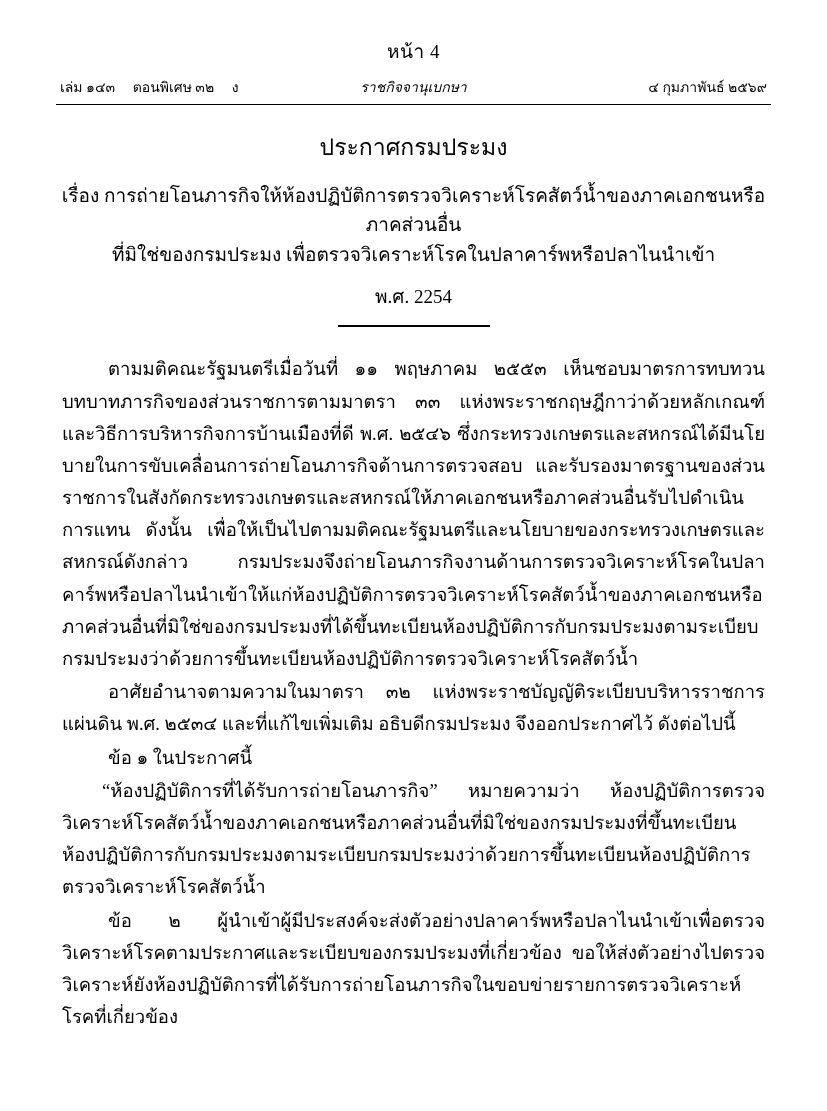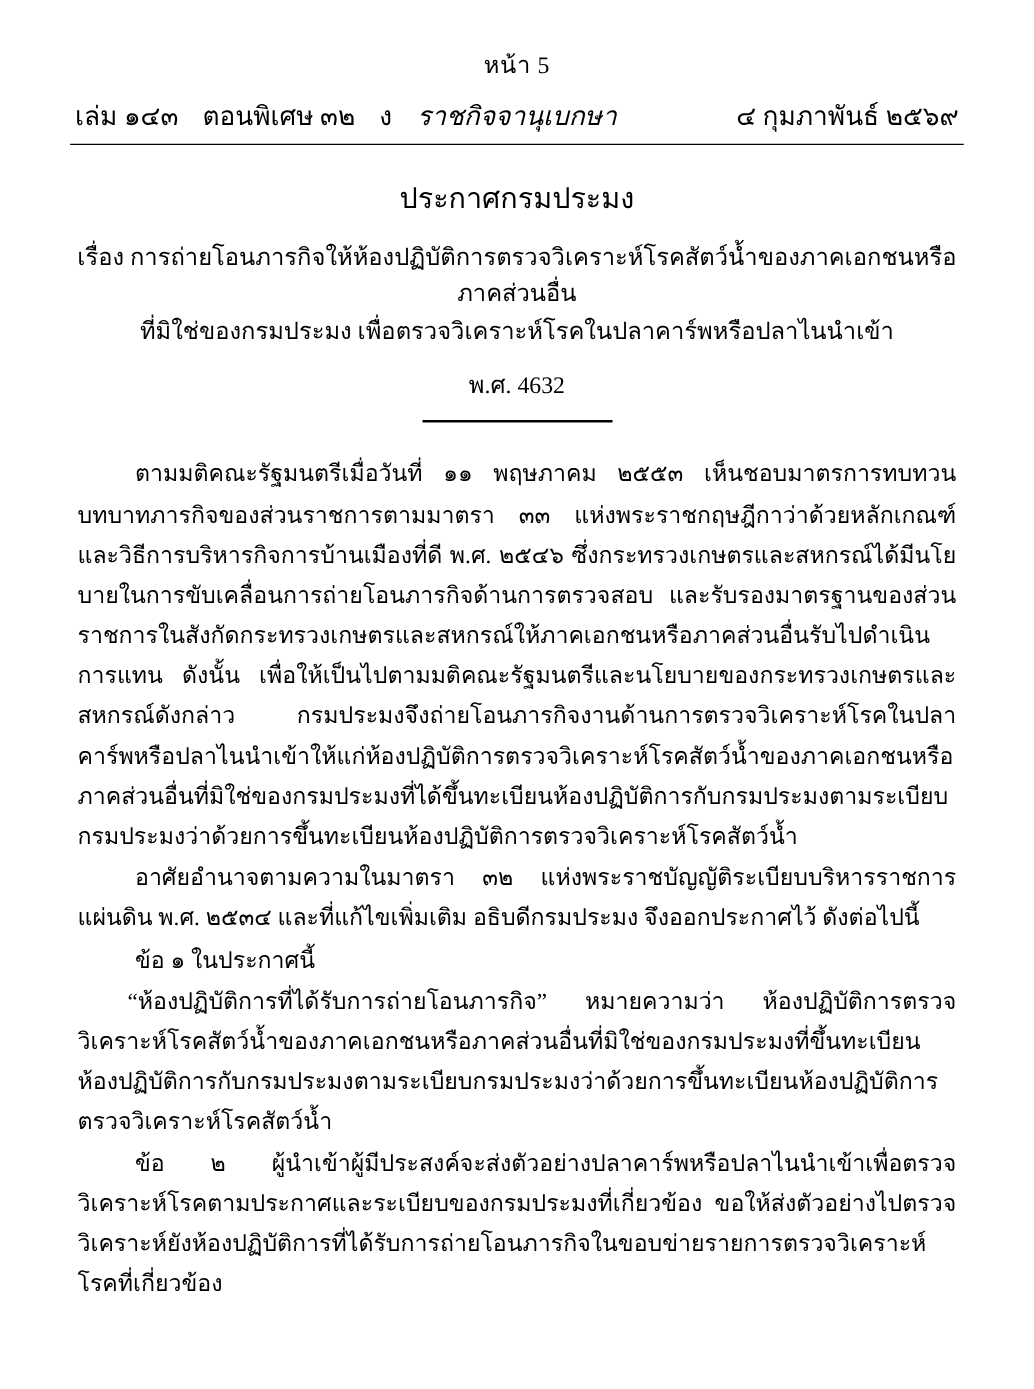"หน้า 5" div.page-number { text: 5 -> 4 }
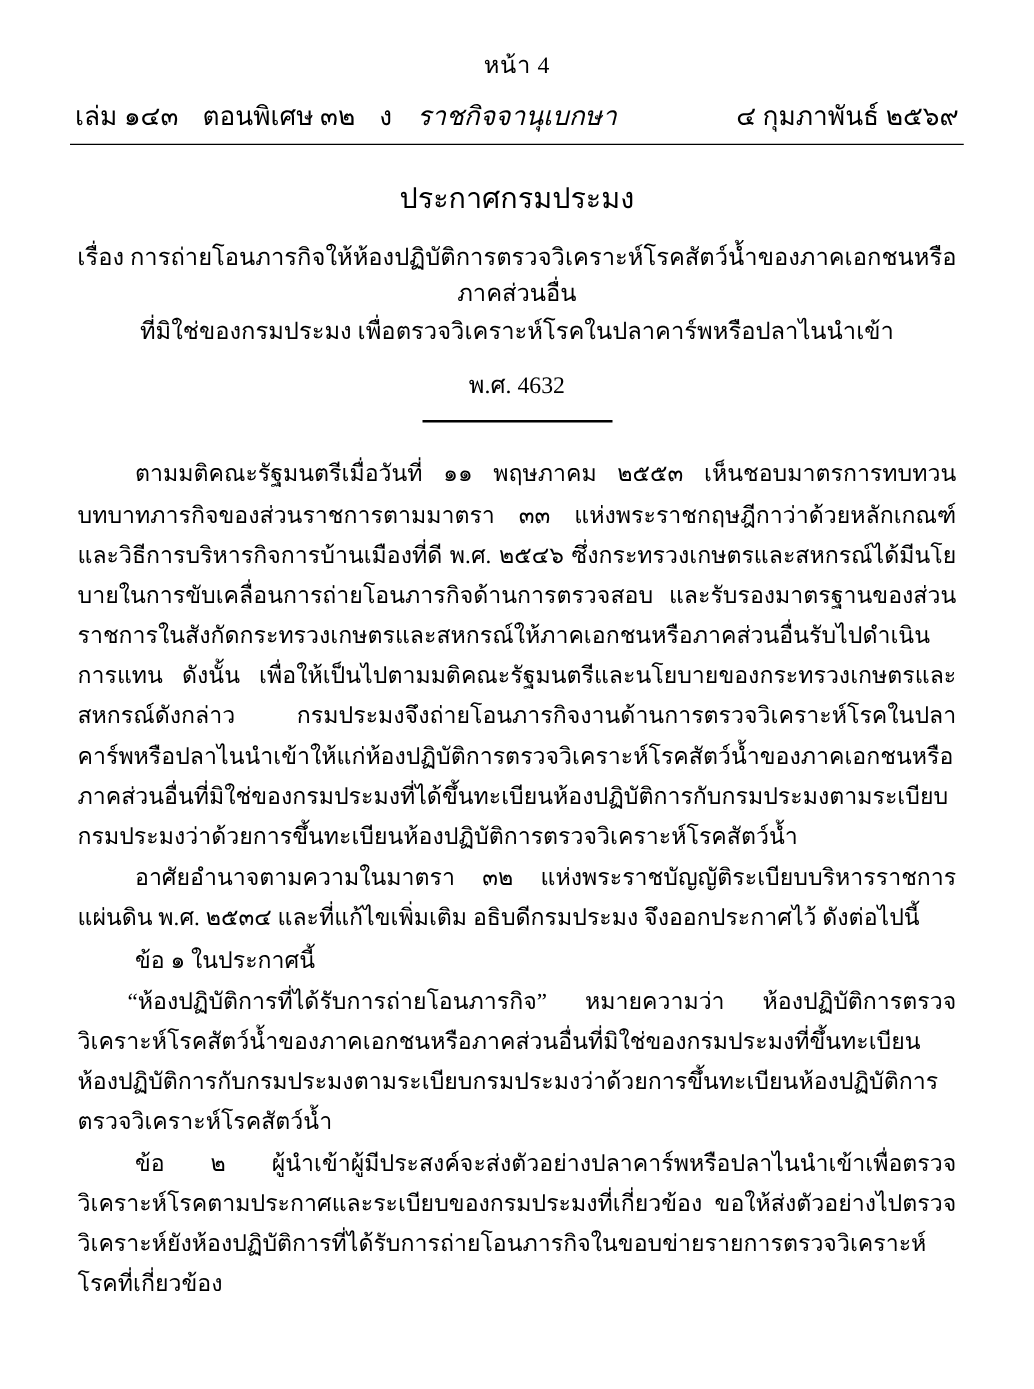"เล่ม ๑๔๓ ตอนพิเศษ ๓๒ ง" .header-row { font-size: 21px -> 14px }
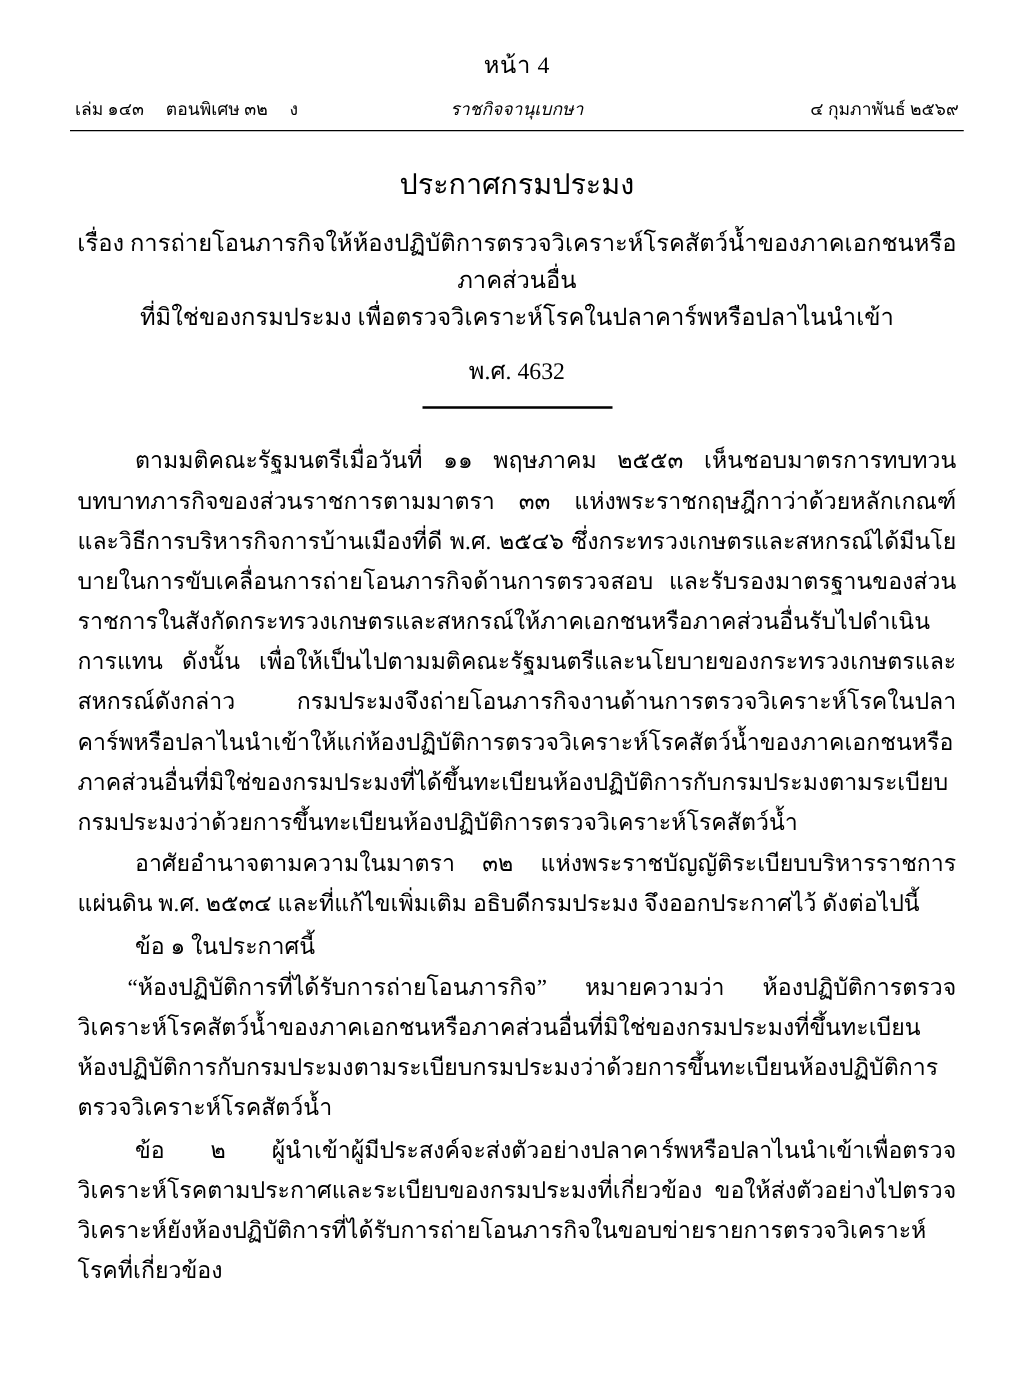"พ.ศ. 4632" div.doc-year { text: 4632 -> 2254 }
